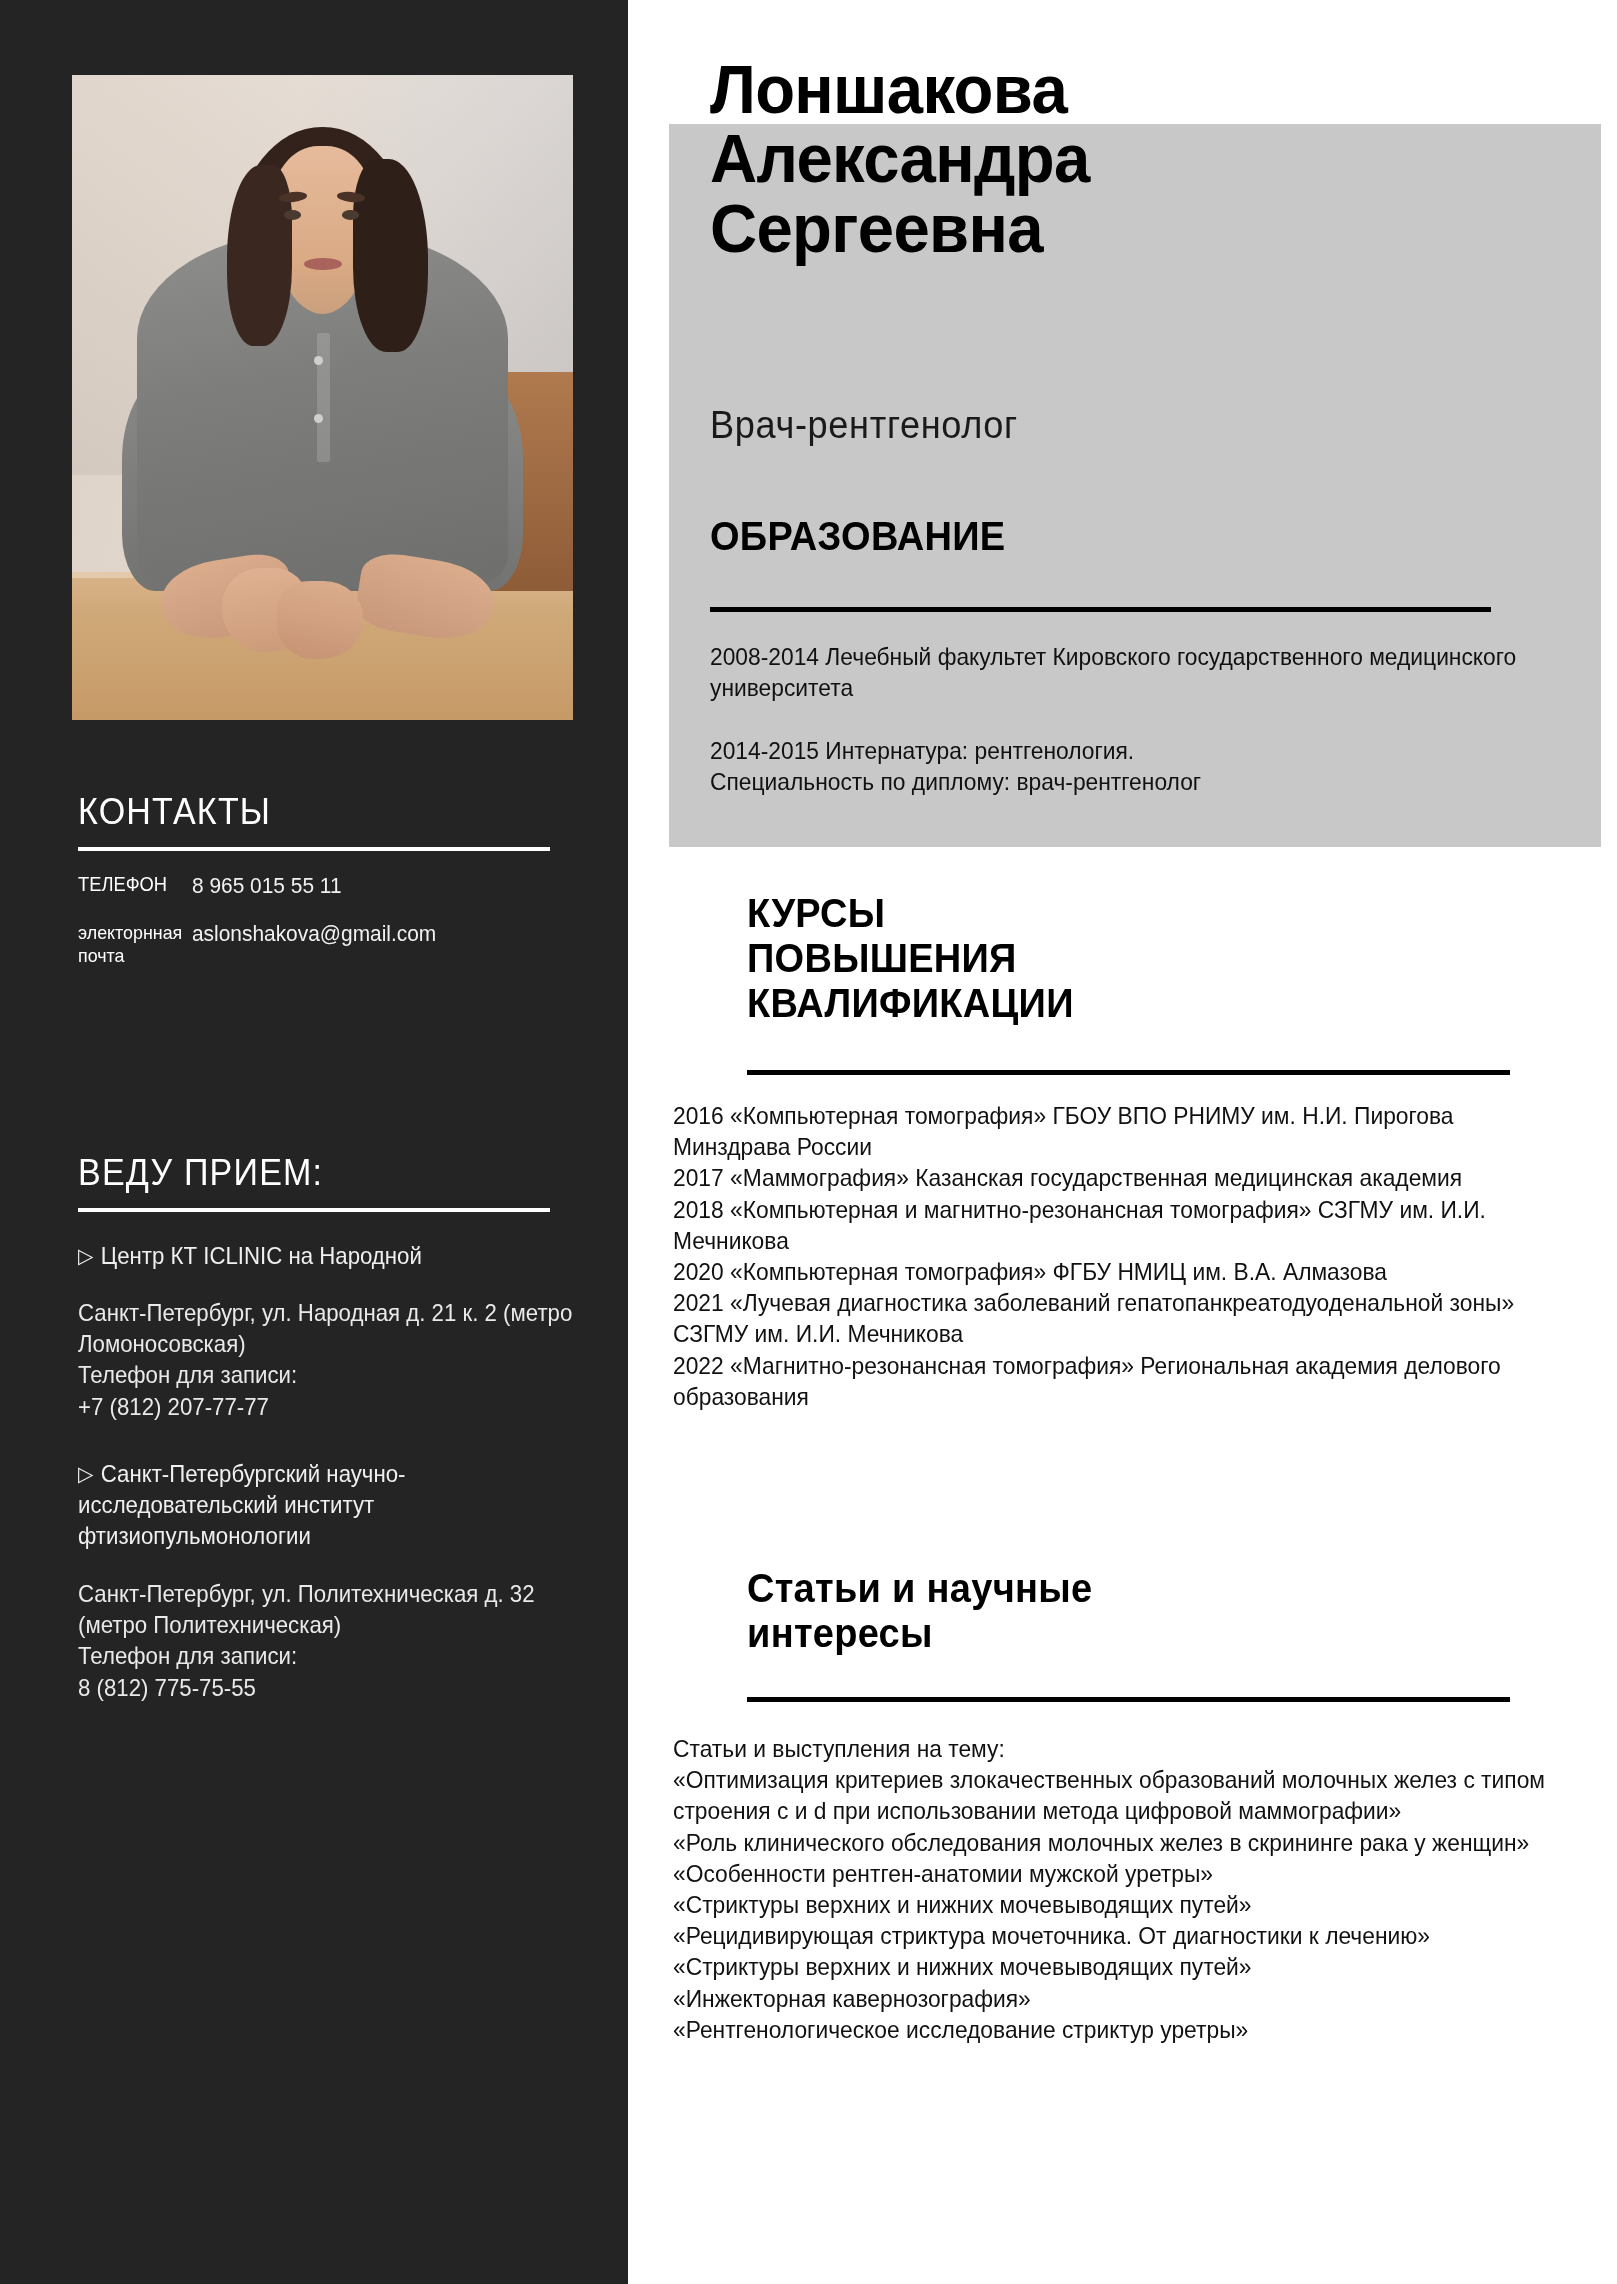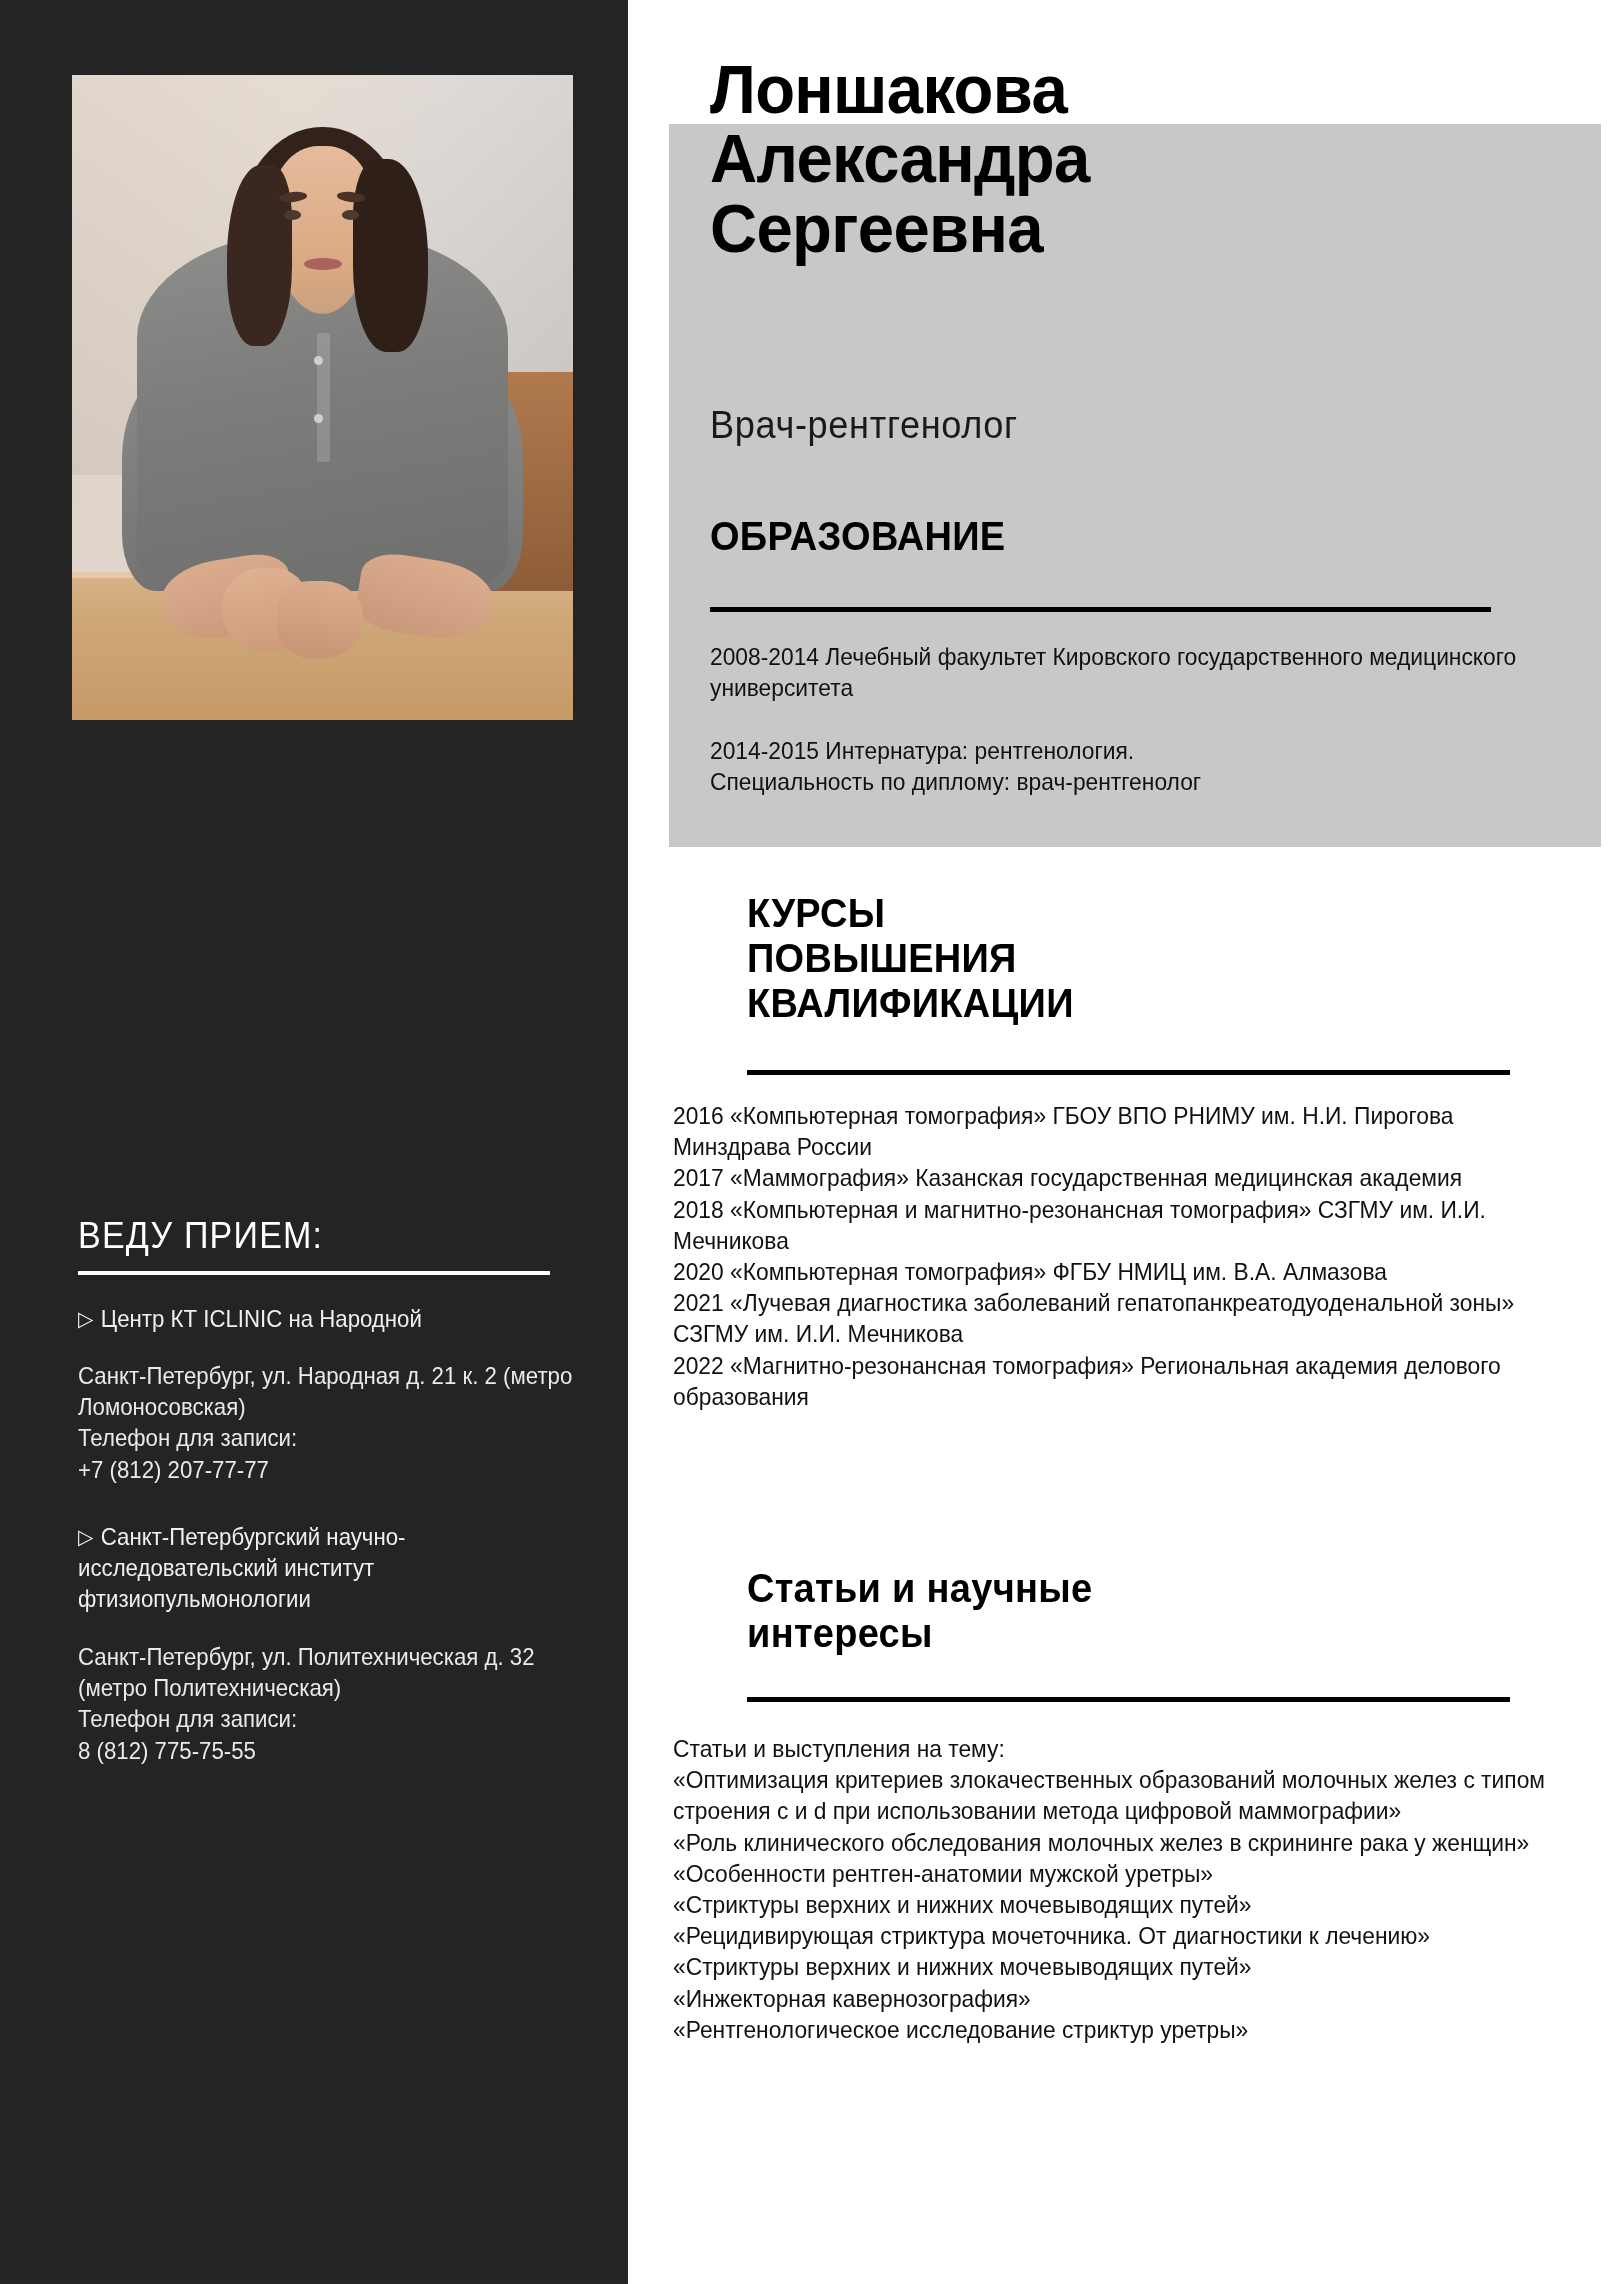"КОНТАКТЫ" div.sb-block { html: none -> <div> <div>КОНТАКТЫ</div> <div></div> <div> <div>ТЕЛЕФОН</div> <div>8 965 015 55 11</div> </div> <div> <div>электорнная почта</div> <div>aslonshakova@gmail.com</div> </div> </div> }
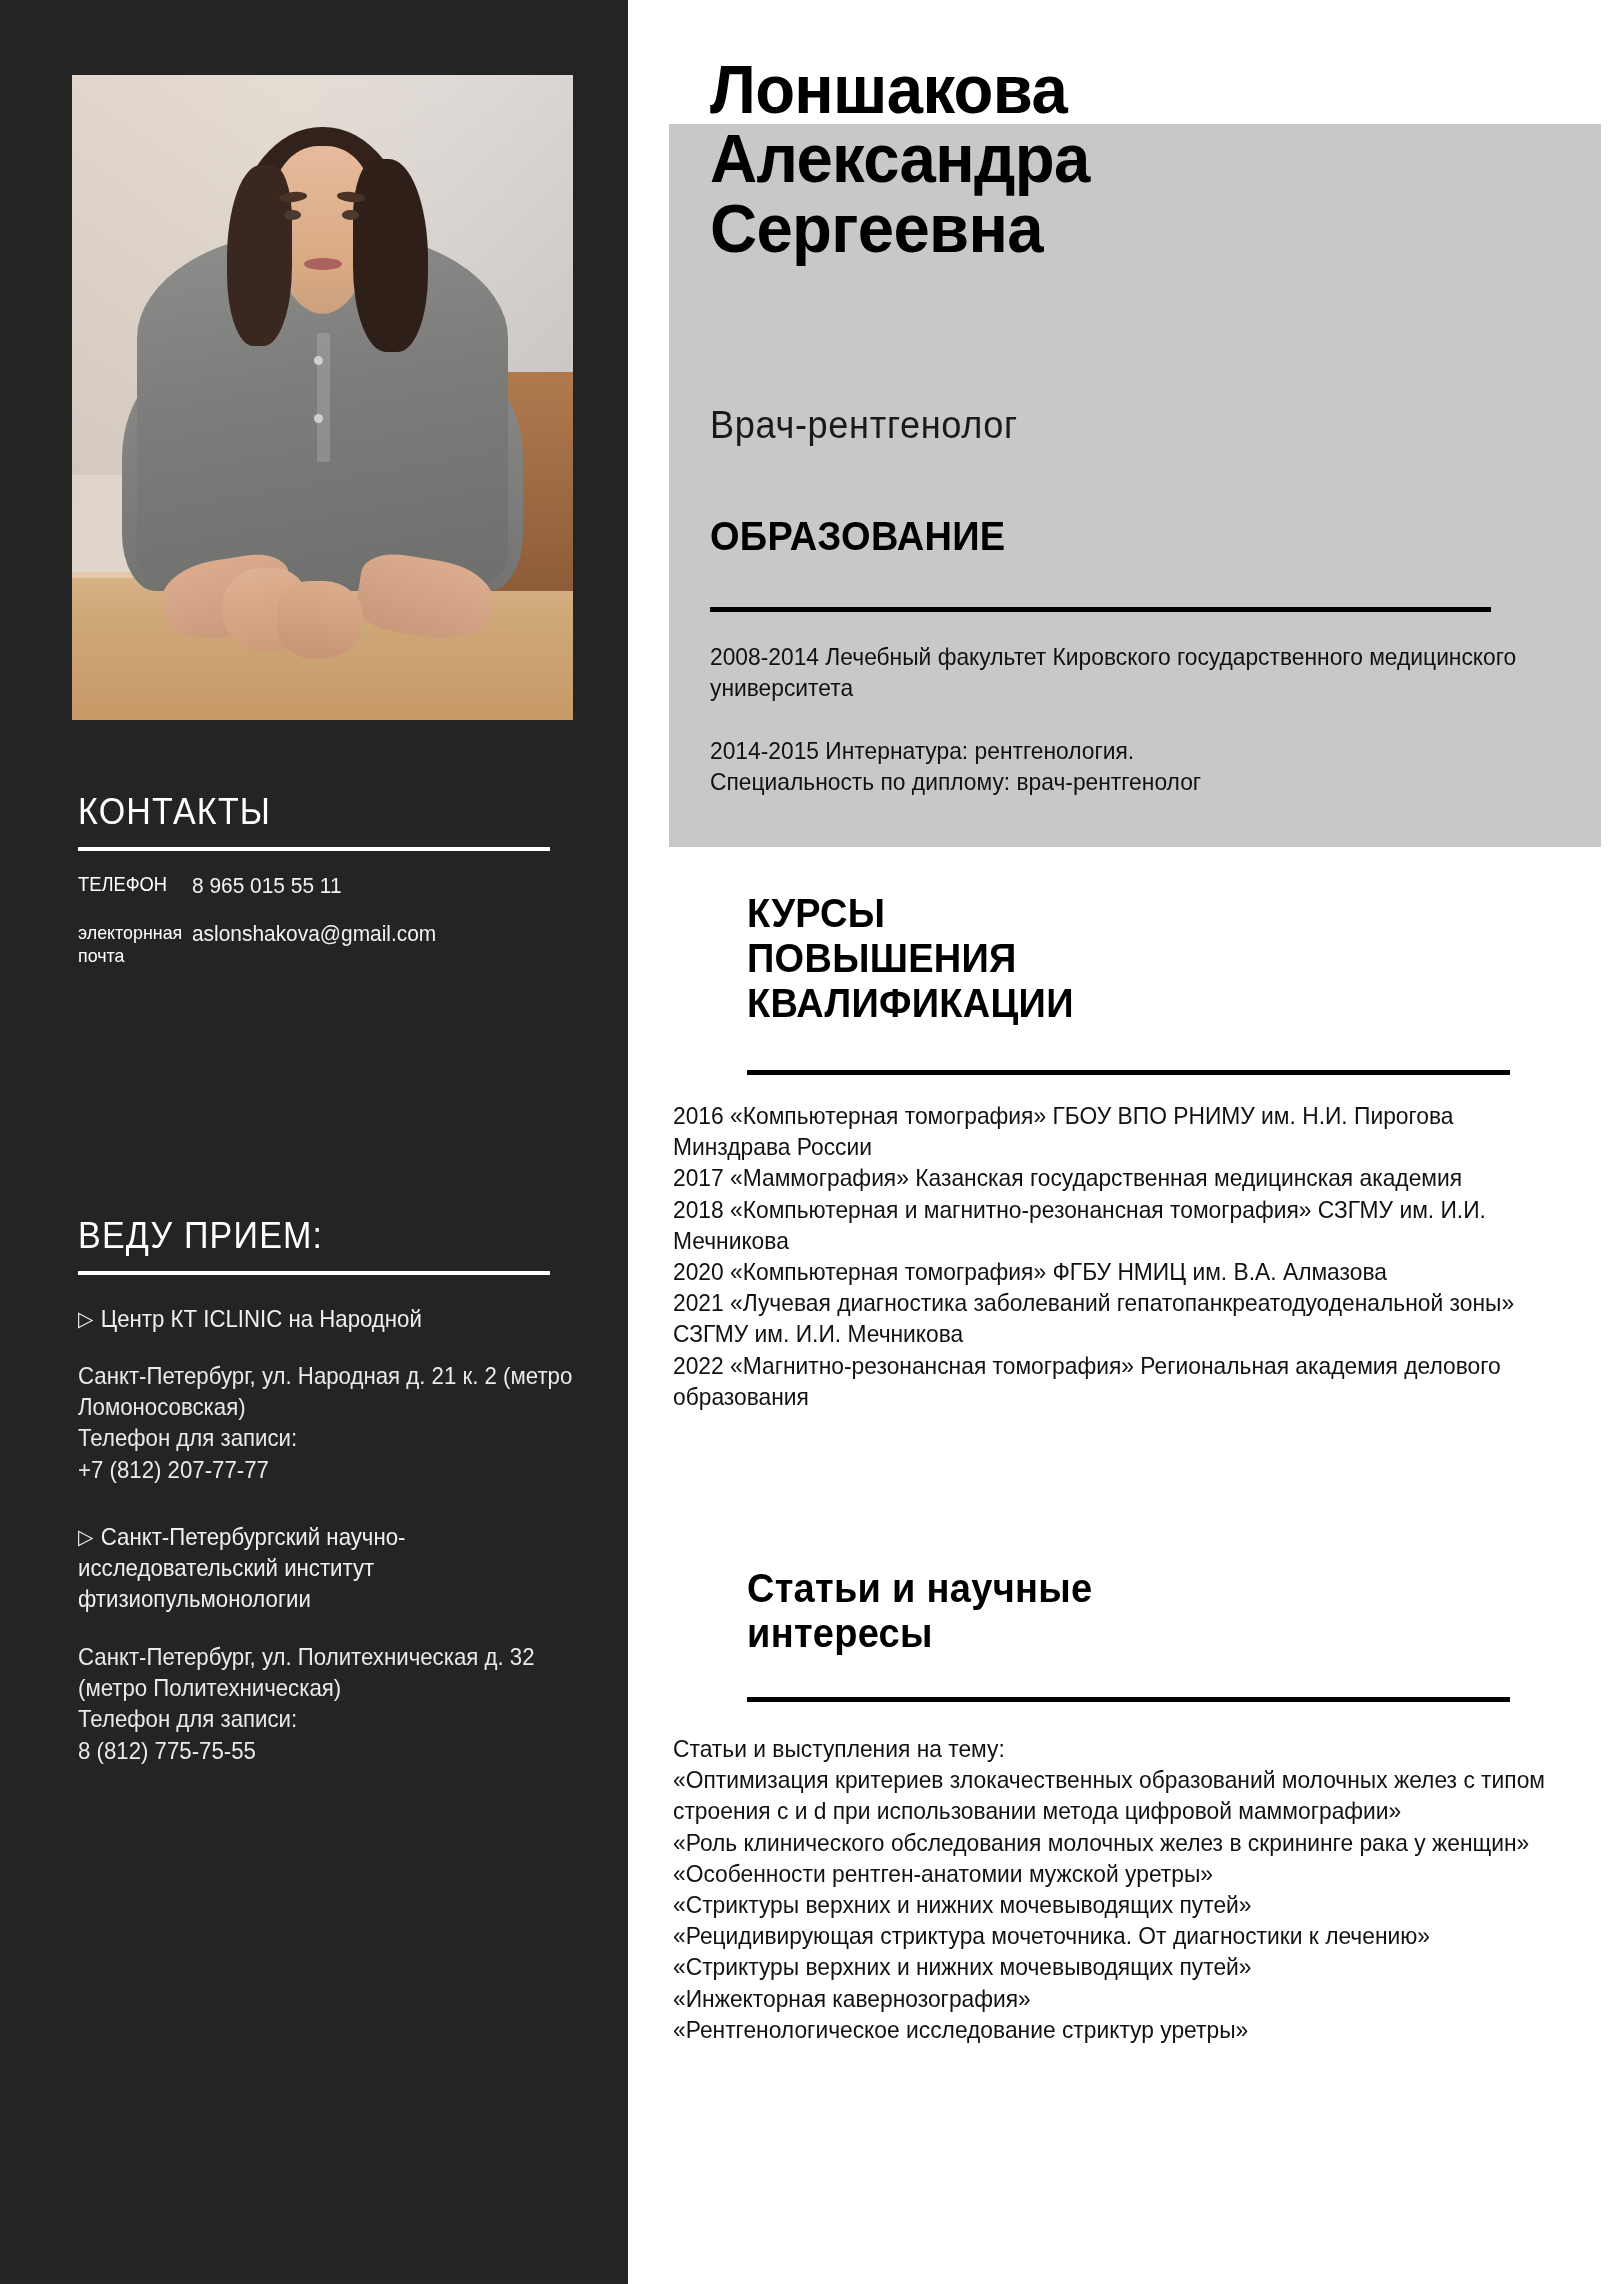"ВЕДУ ПРИЕМ:" div.sb-block { top: 1215px -> 1152px }
